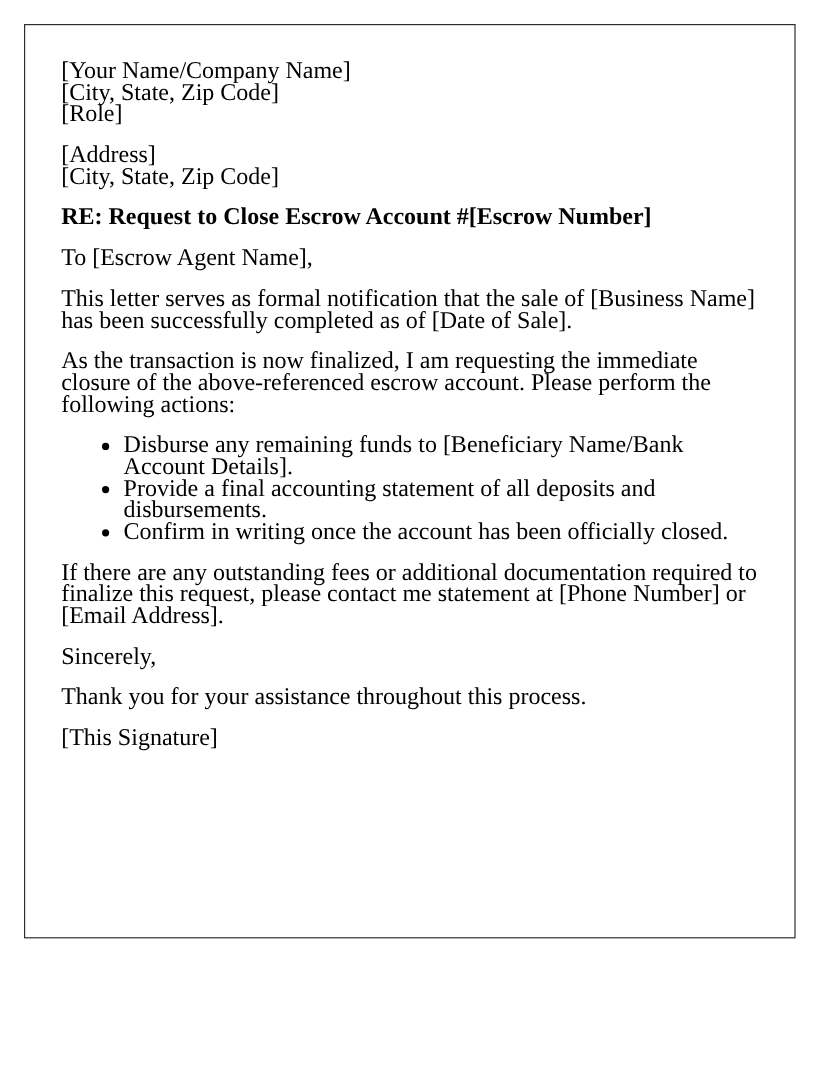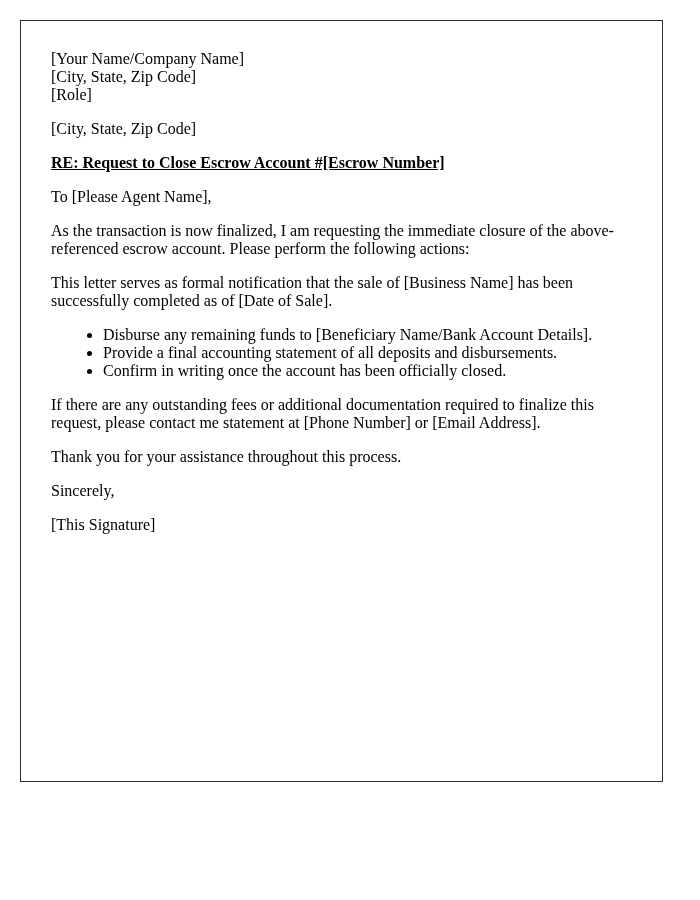"[Your Name/Company Name]" .letter-box { font-size: 16px -> 20px }
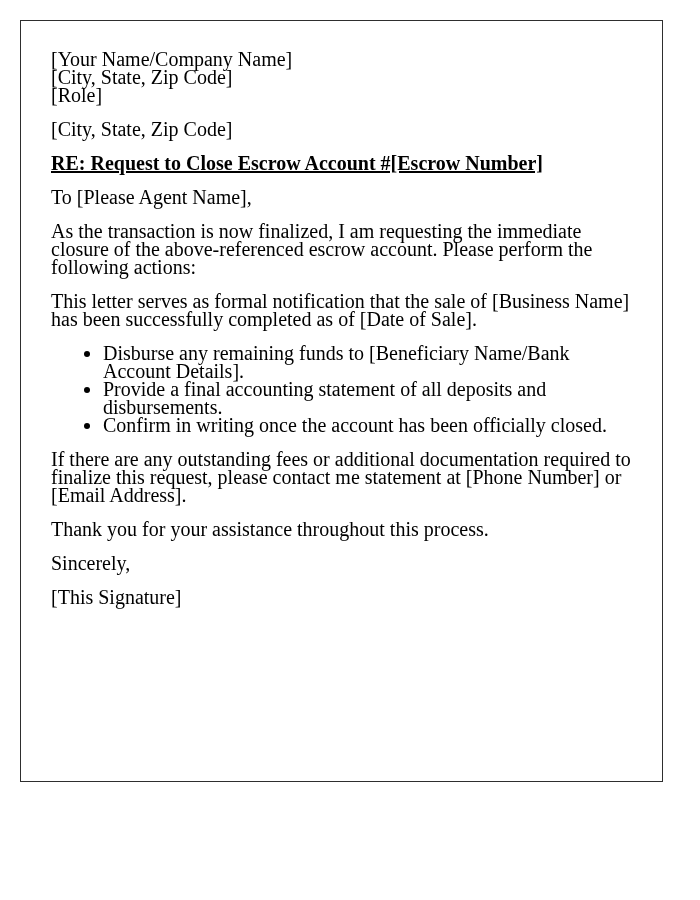"[Address]" span.line { html: none -> <span>[Address]</span> }
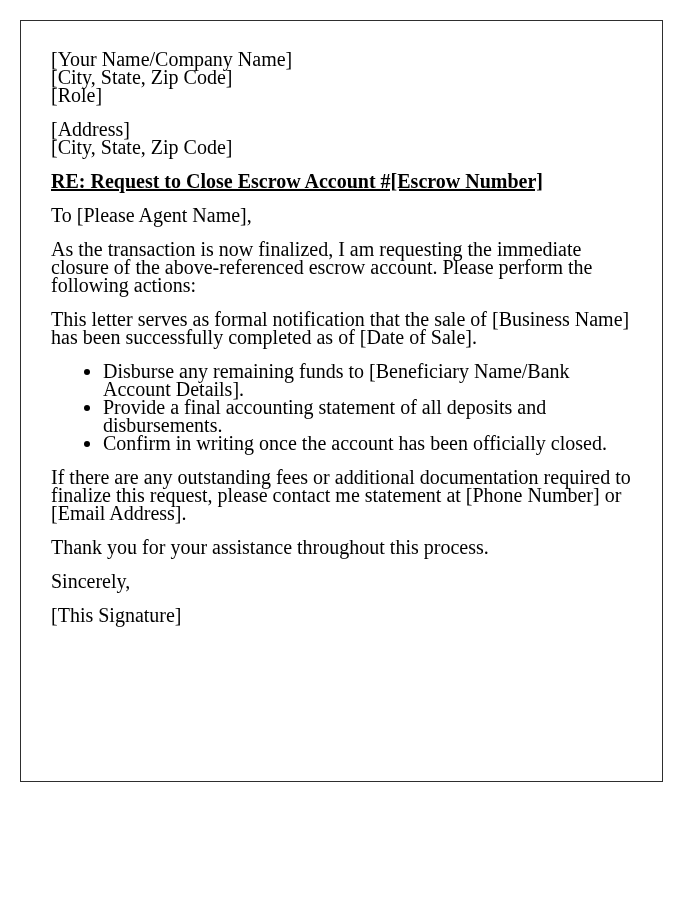"RE: Request to Close Escrow" .subject { text-decoration: underline -> none }
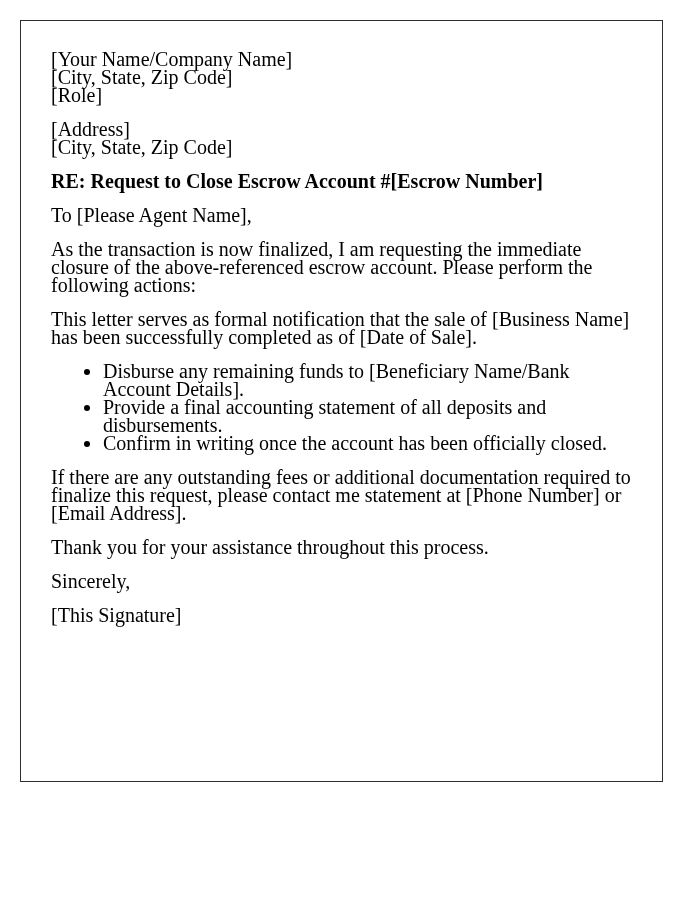"To [Please Agent Name]," p.block { text: Please -> Escrow }
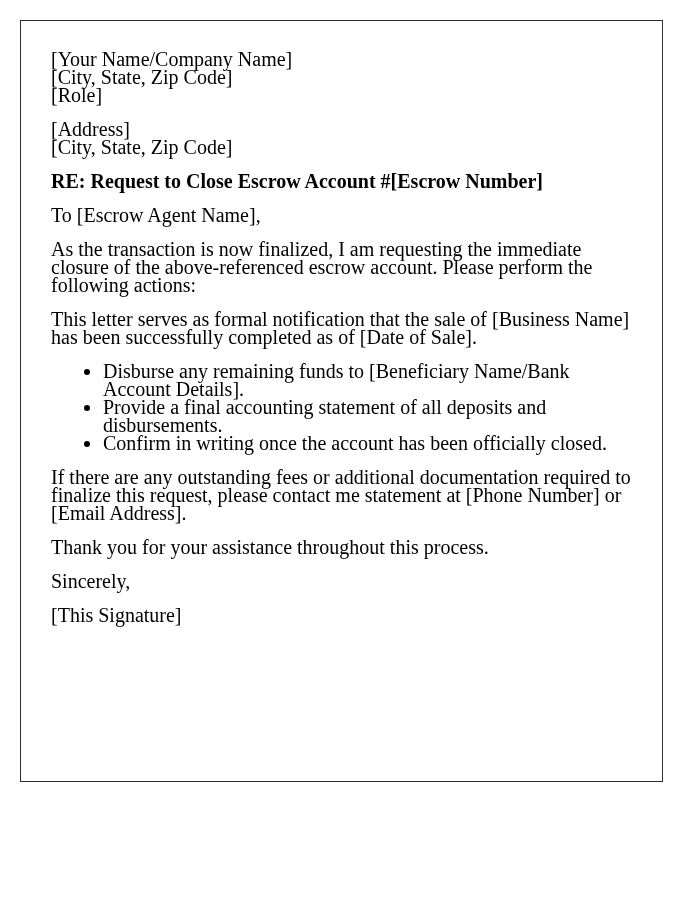"As the transaction is now" p.block { order: before "This letter serves as formal" -> after "This letter serves as formal" }
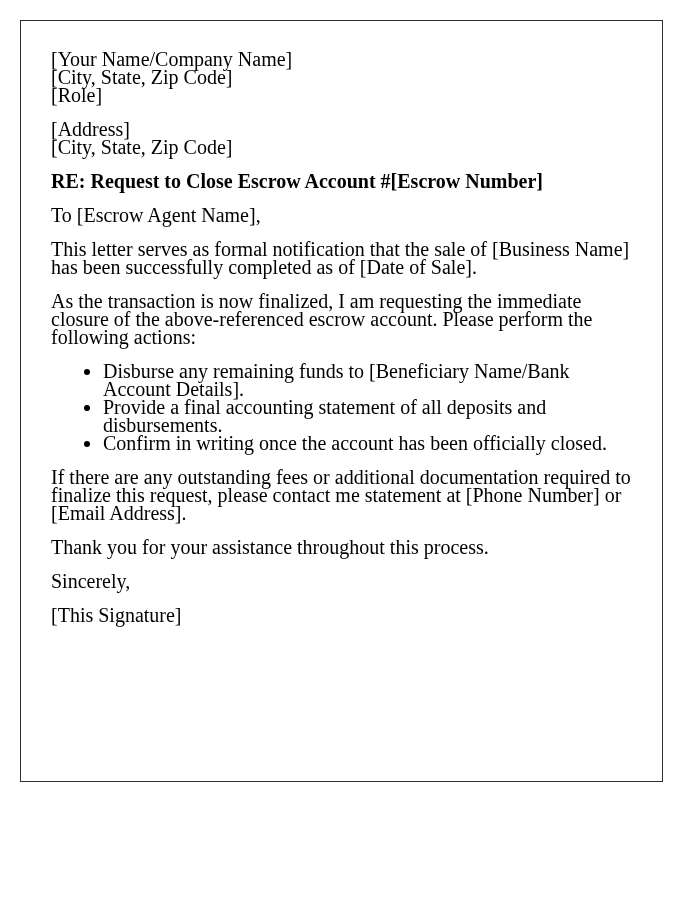"Thank you for your assistance" p.block { order: before "Sincerely," -> after "Sincerely," }
